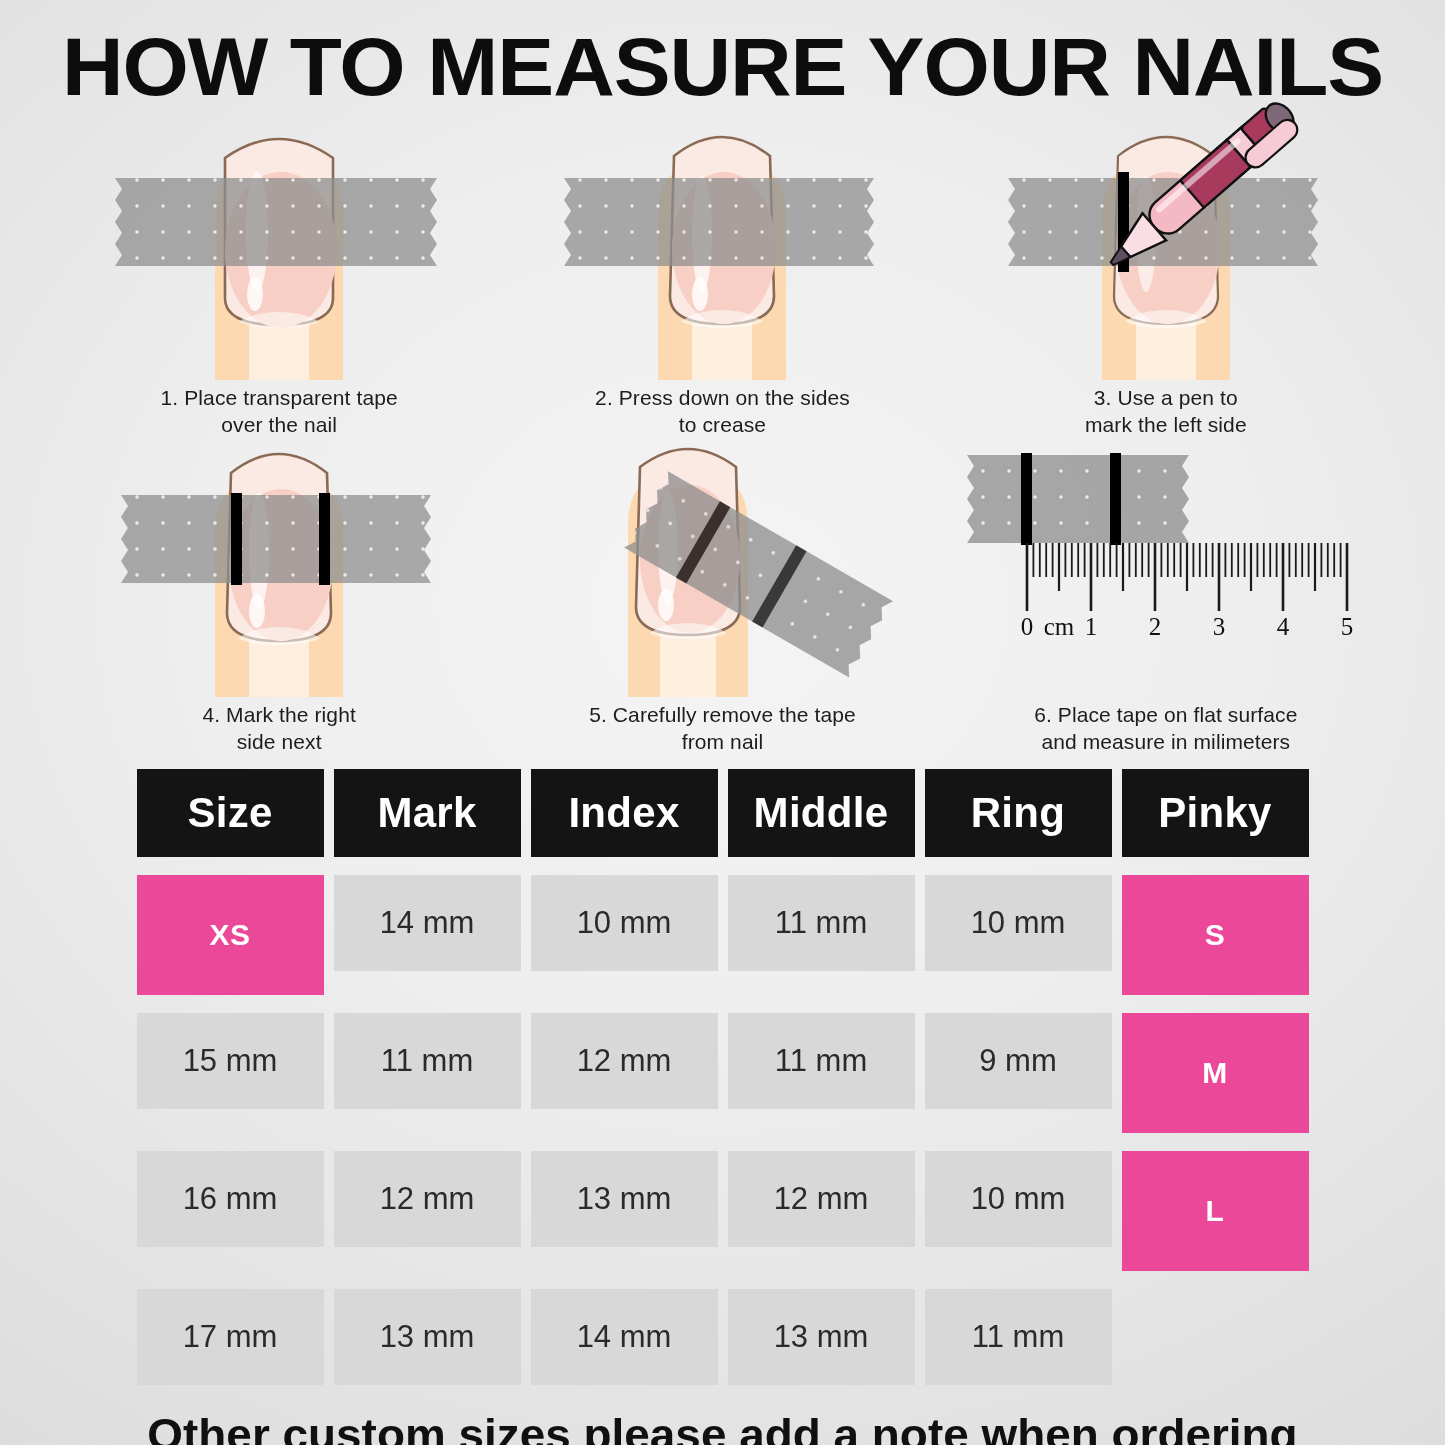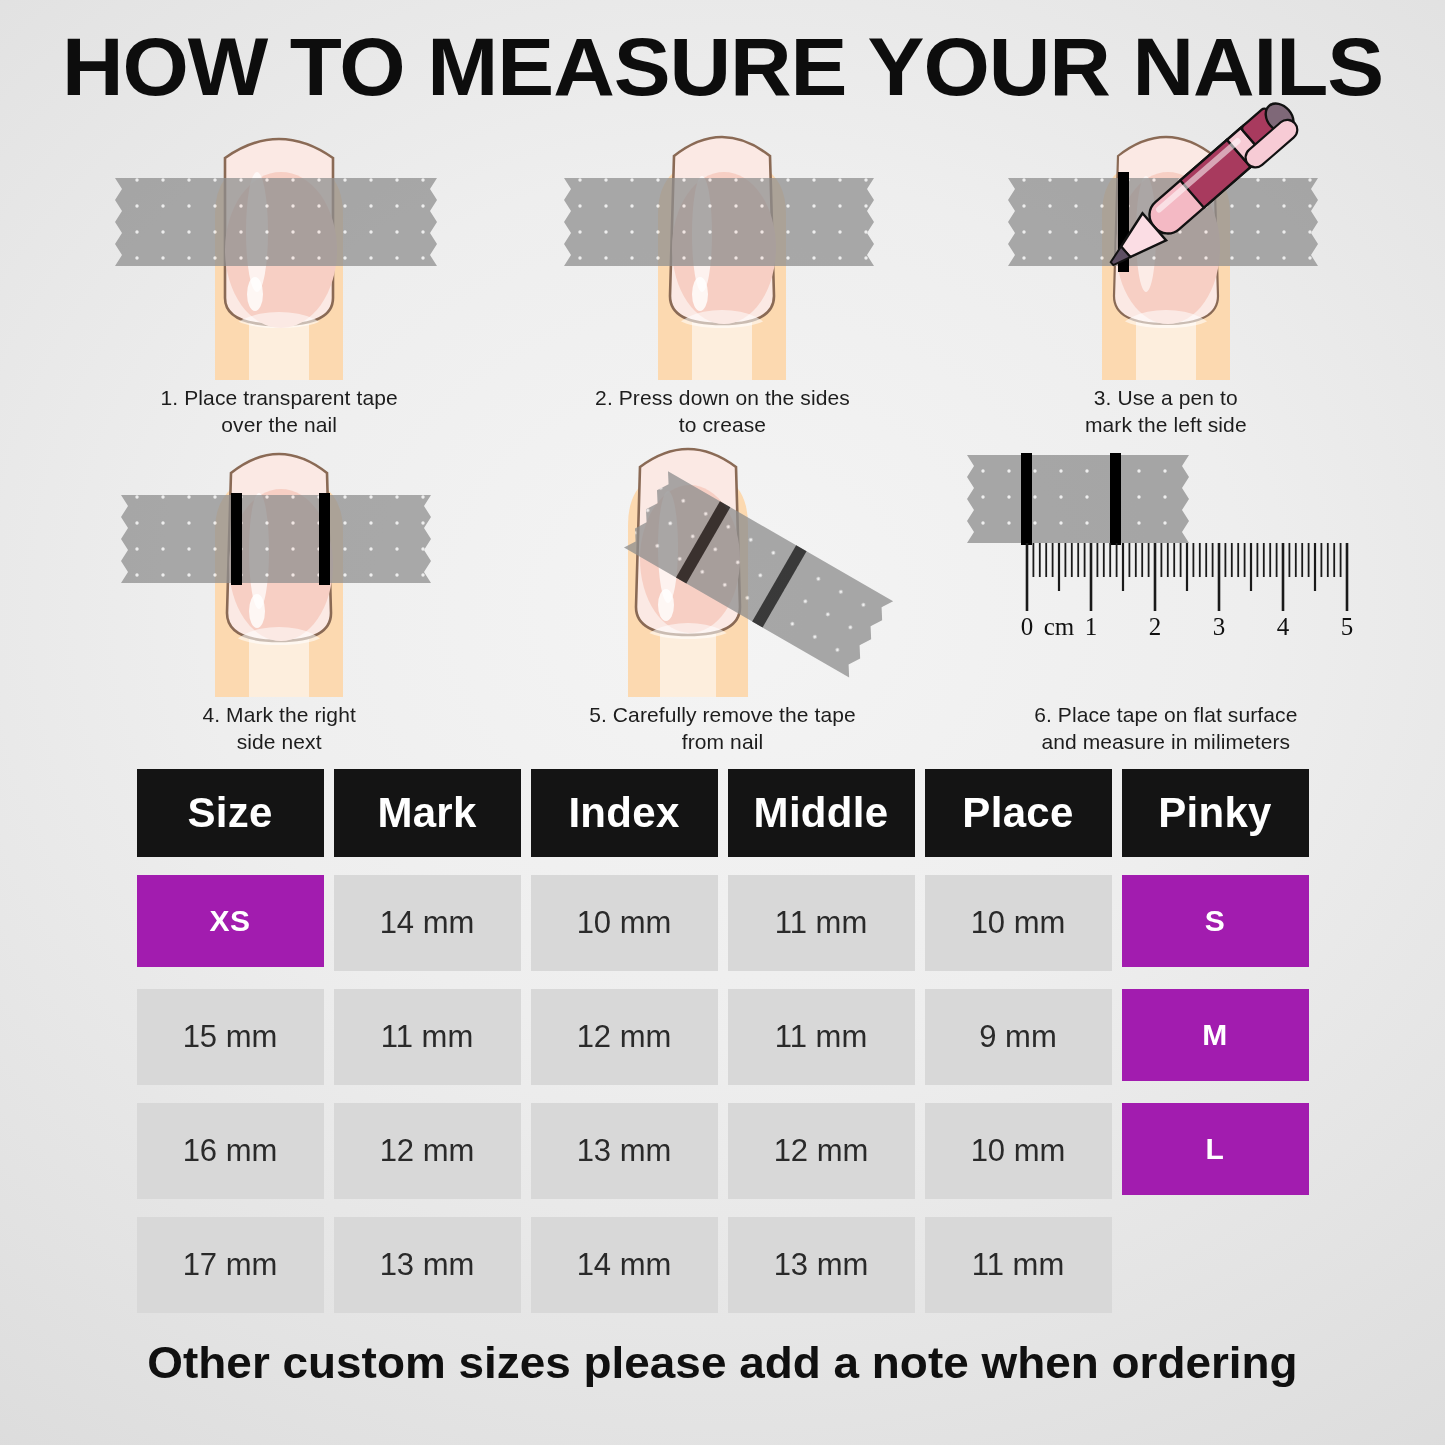"Place" div.th { text: Place -> Ring }
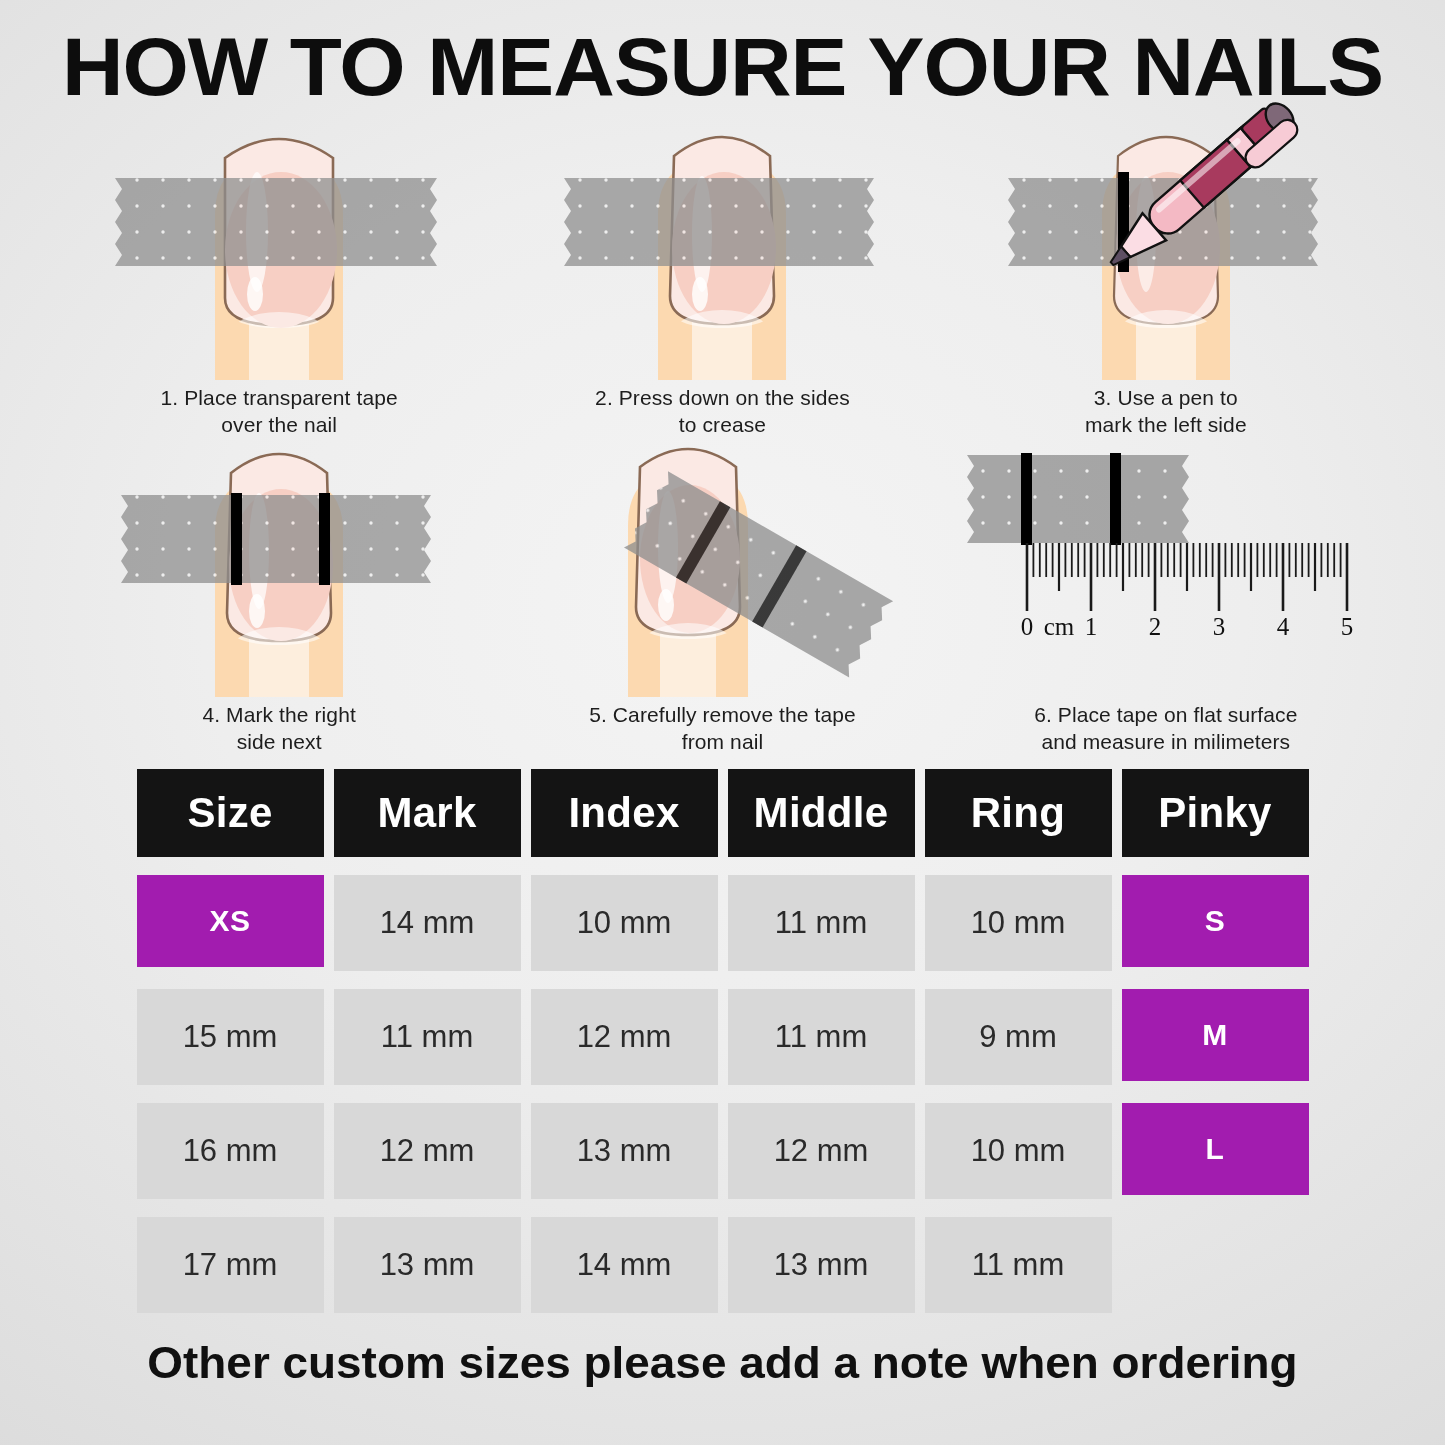"XS" .td-size { background: #a21caf -> #ec4899; height: 92px -> 120px }
